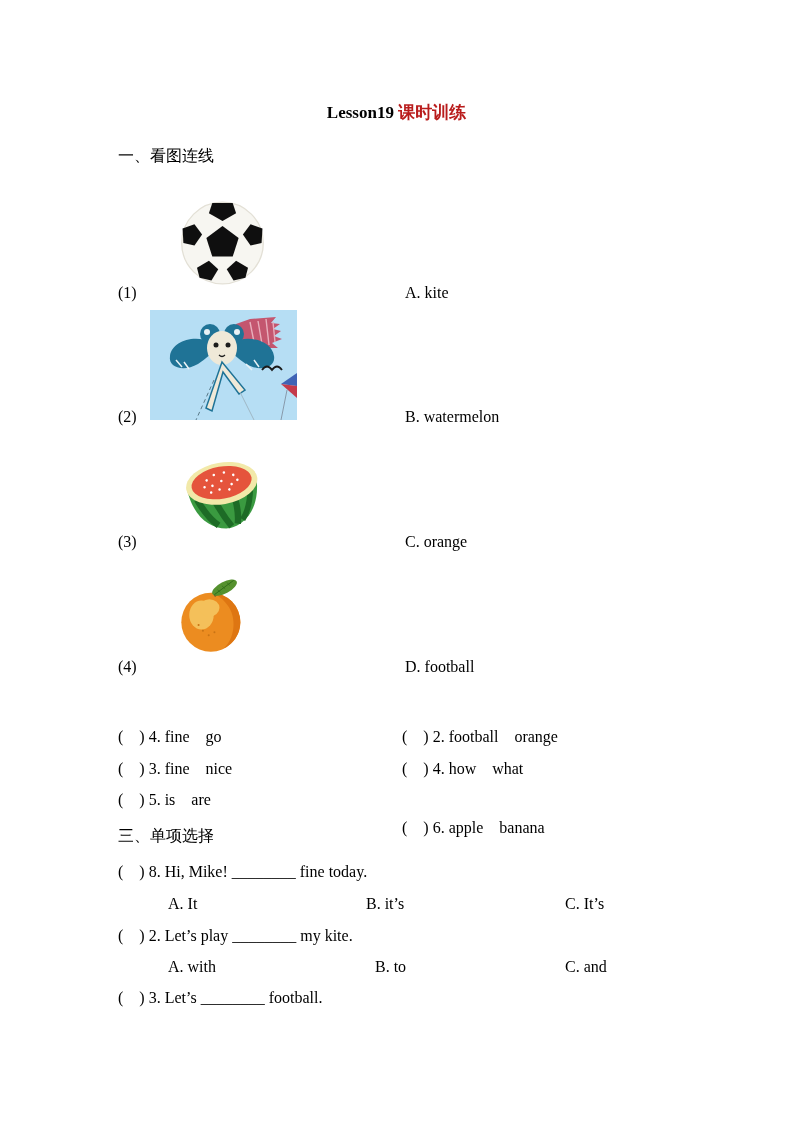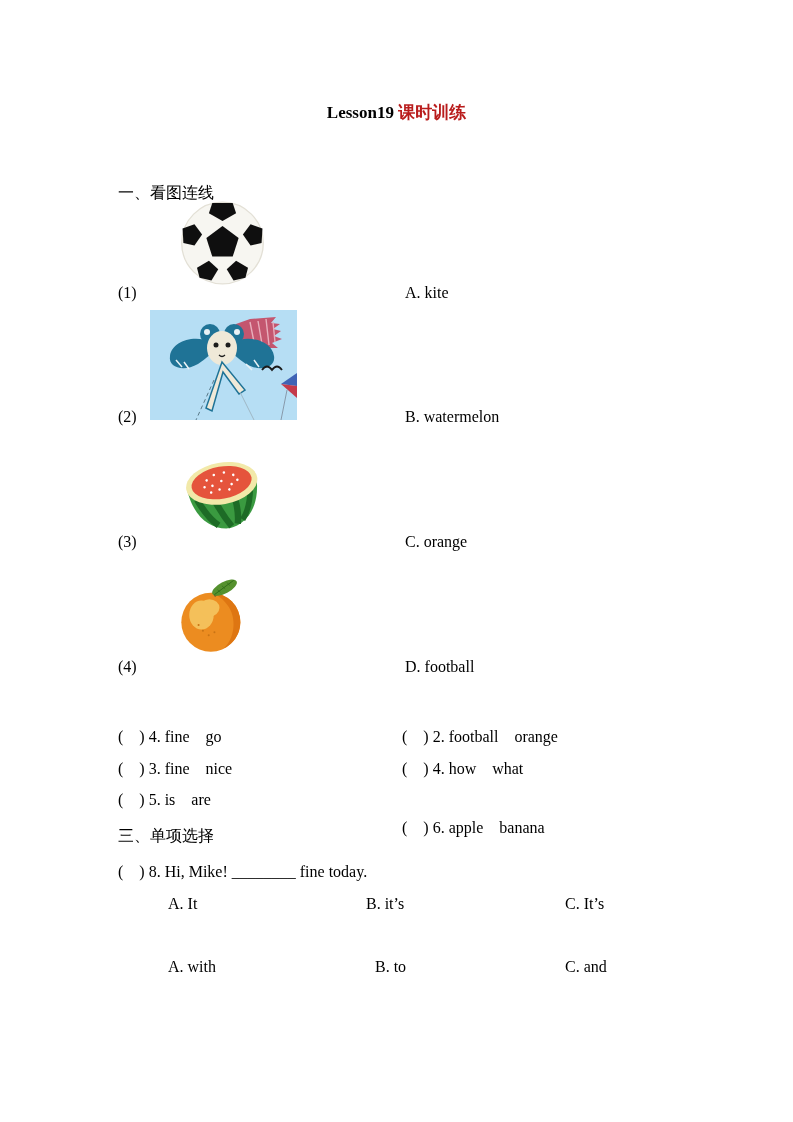"一、看图连线" div.abs { margin-top: 37px -> none }
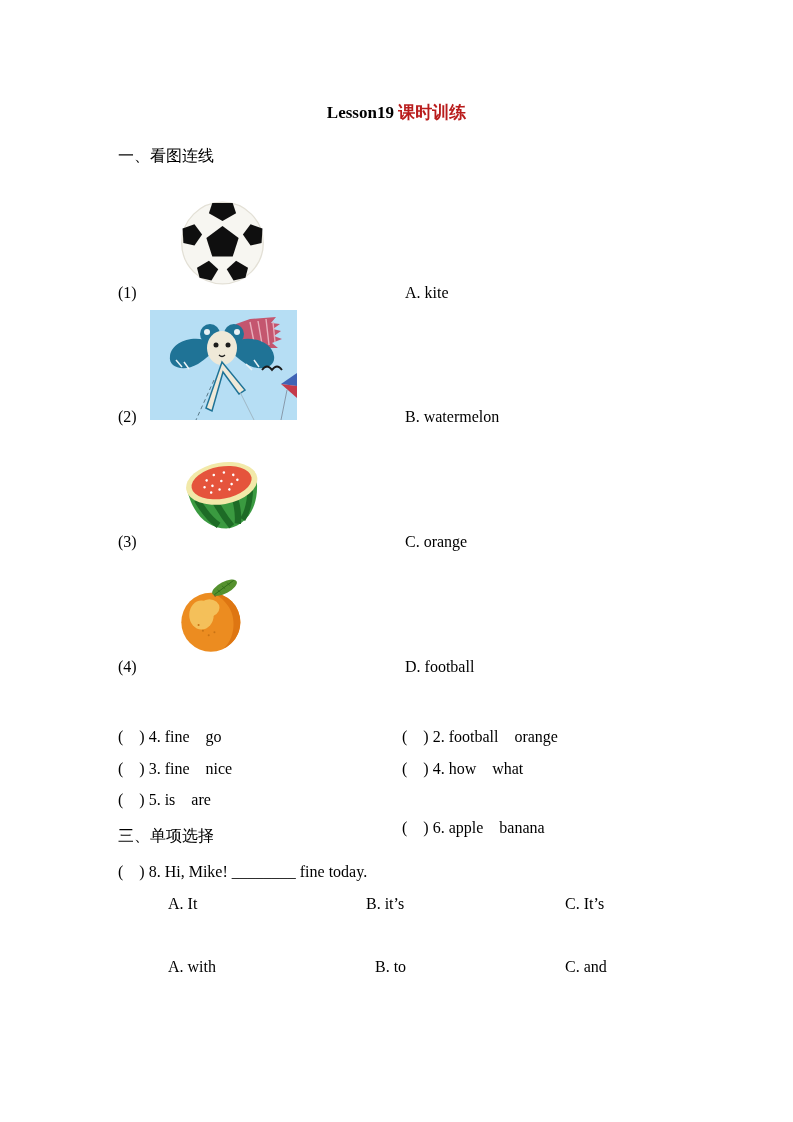"( ) 2. Let’s play" span.abs { html: none -> <span>( ) 2. Let’s play ________ my kite.</span> }
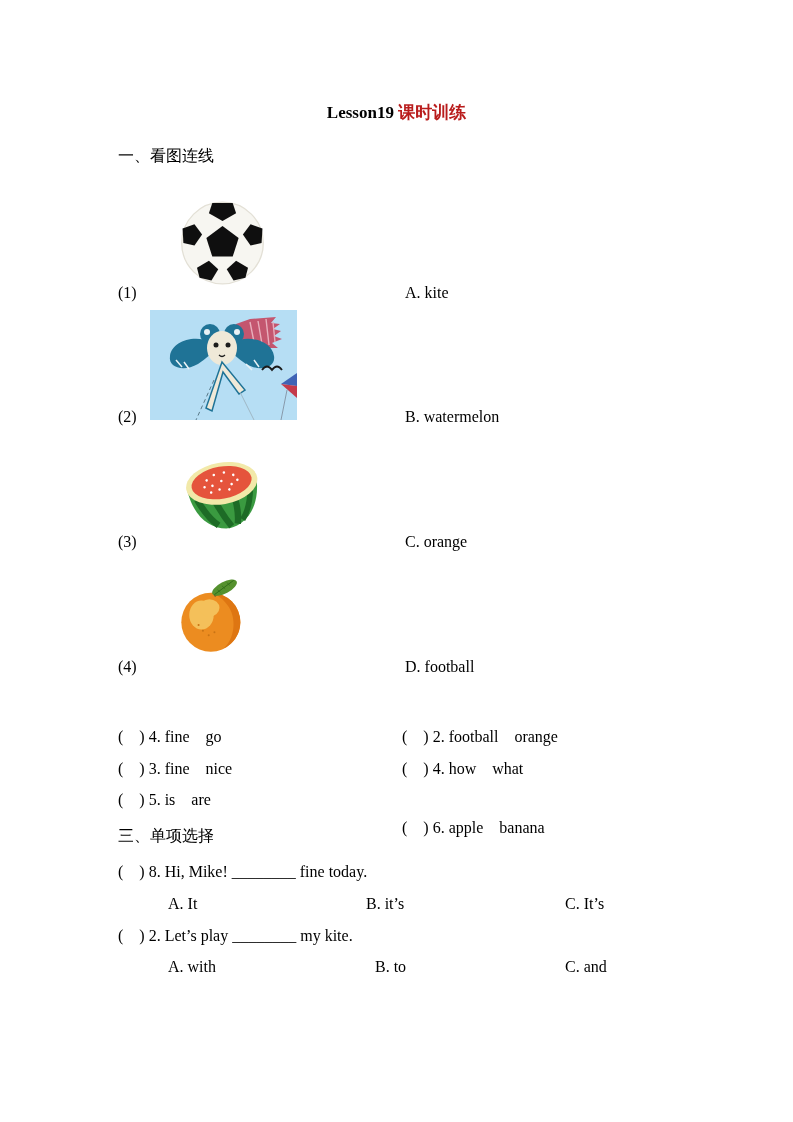"( ) 3. Let’s ________" span.abs { html: none -> <span>( ) 3. Let’s ________ football.</span> }
